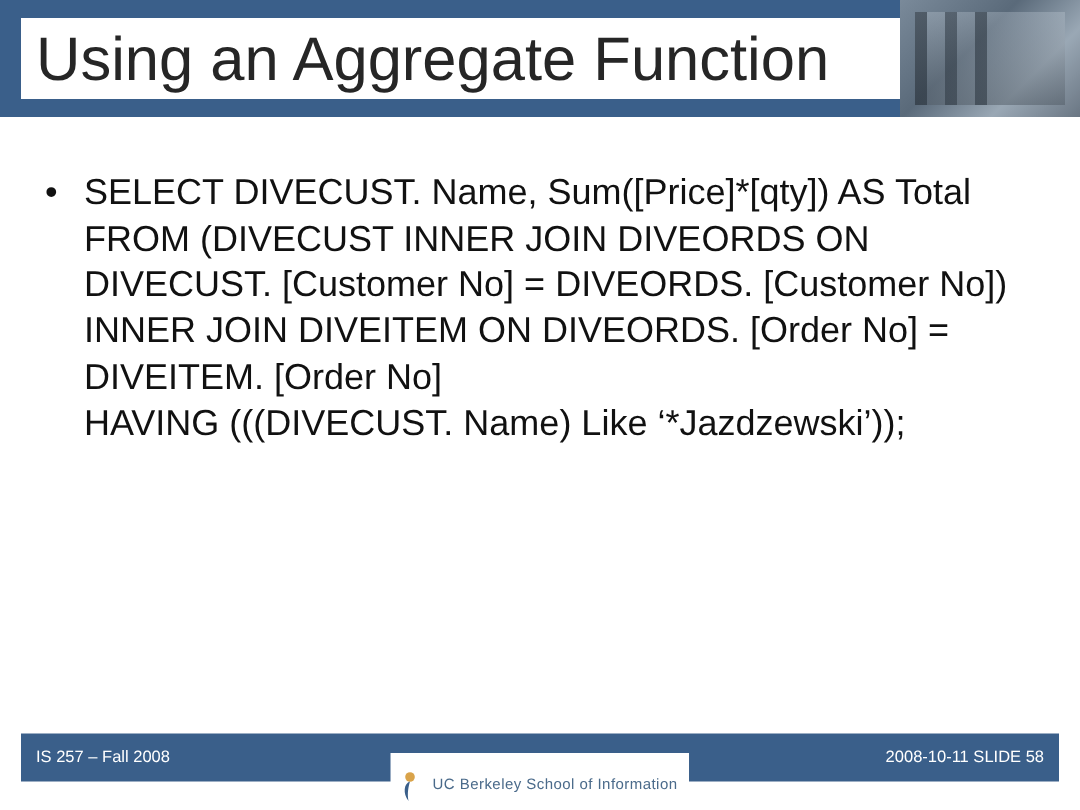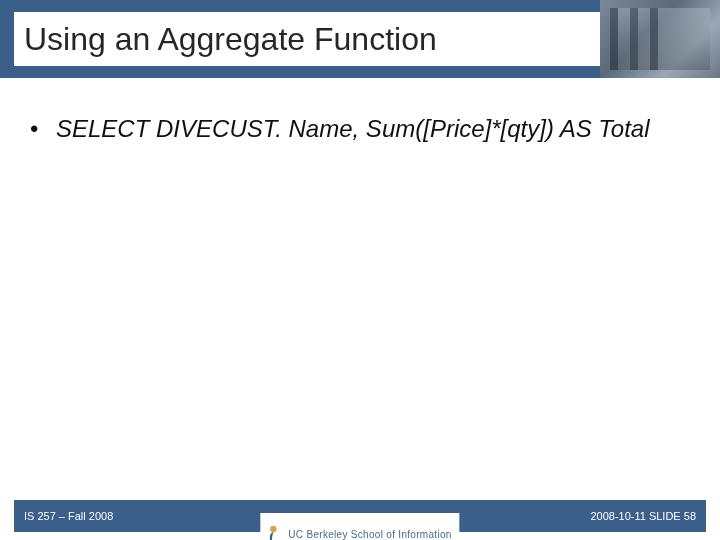"Using an Aggregate Function" .title-text { font-size: 32px -> 41px }
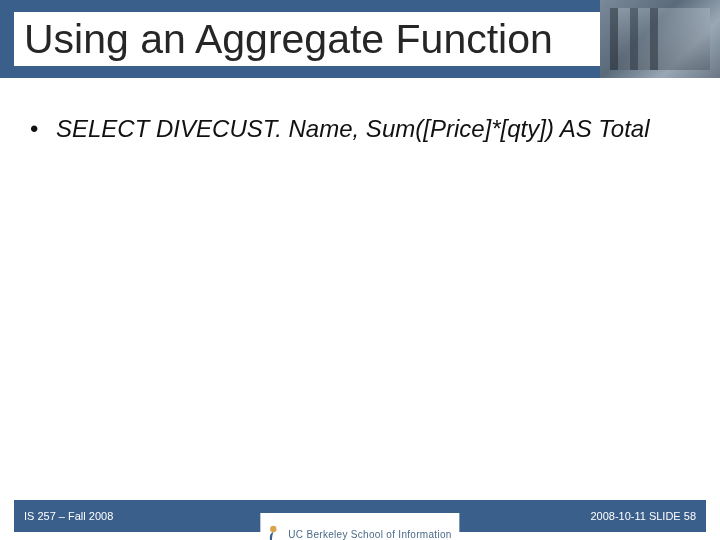"SELECT DIVECUST. Name," .sql-block { font-style: italic -> none }
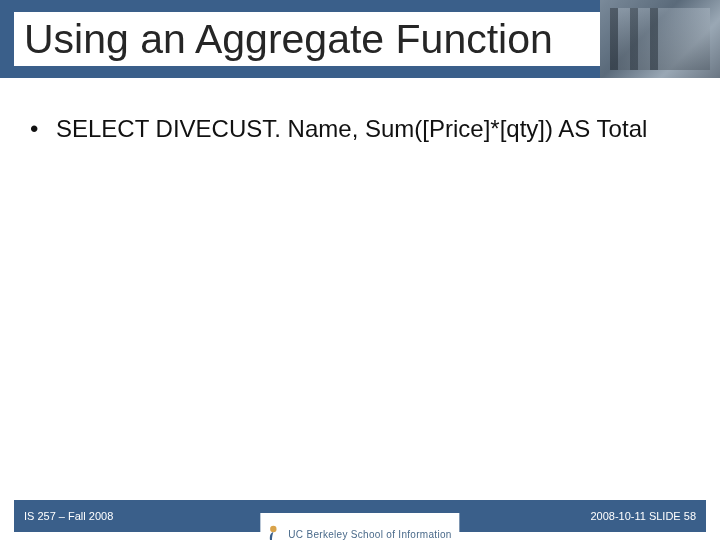"FROM (DIVECUST INNER JOIN DIVEORDS" span.indent0 { html: none -> <span>FROM (DIVECUST INNER JOIN DIVEORDS ON DIVECUST. [Customer No] = DIVEORDS. [Customer No]) INNER JOIN DIVEITEM ON DIVEORDS. [Order No] = DIVEITEM. [Order No]</span> }
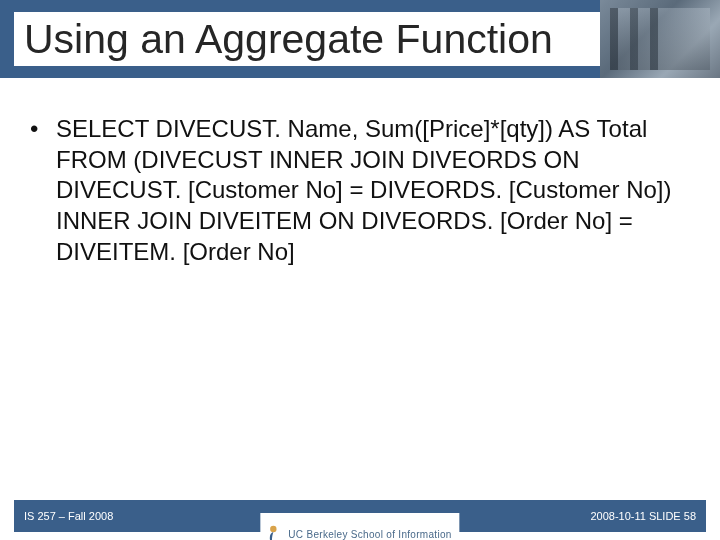"HAVING (((DIVECUST. Name) Like" span.indent0 { html: none -> <span>HAVING (((DIVECUST. Name) Like ‘*Jazdzewski’));</span> }
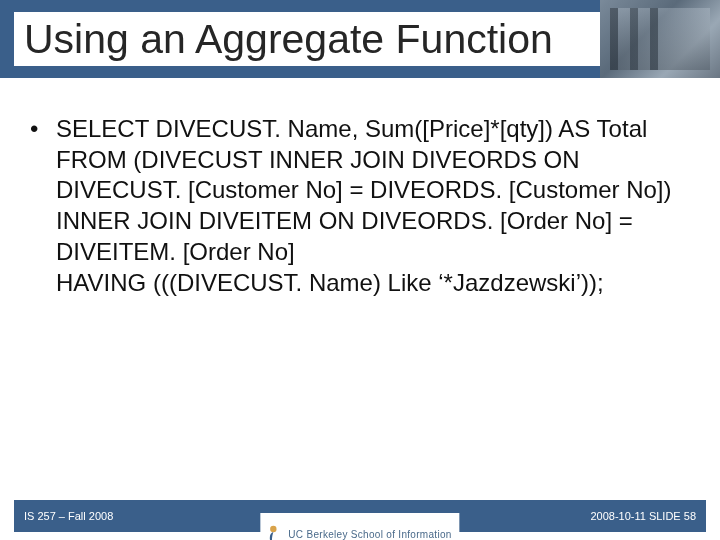"IS 257 – Fall 2008" .footer { bottom: 0 -> 11px }
